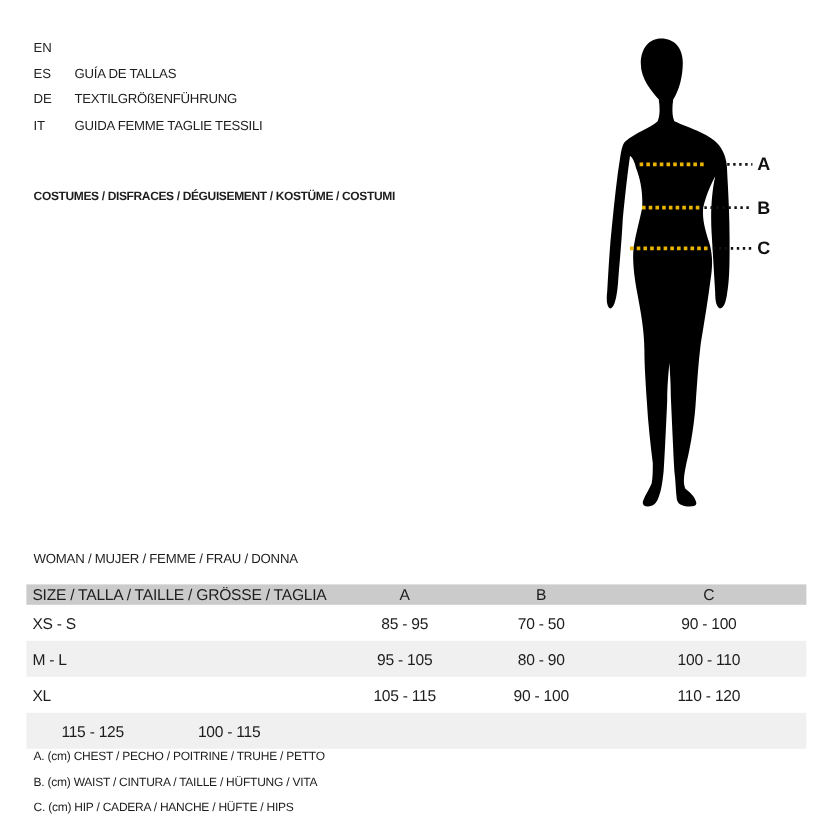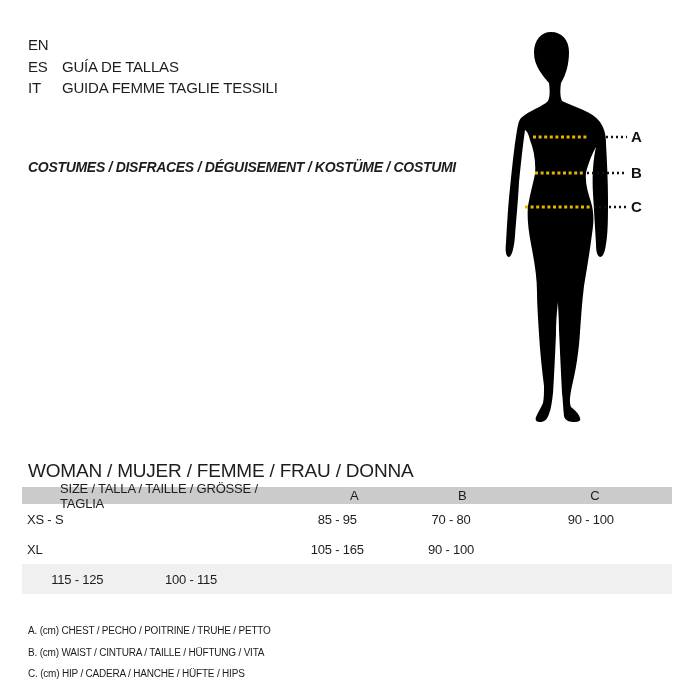"EN" .lang-row { align-items: center -> flex-start; font-size: 15px -> 11px }
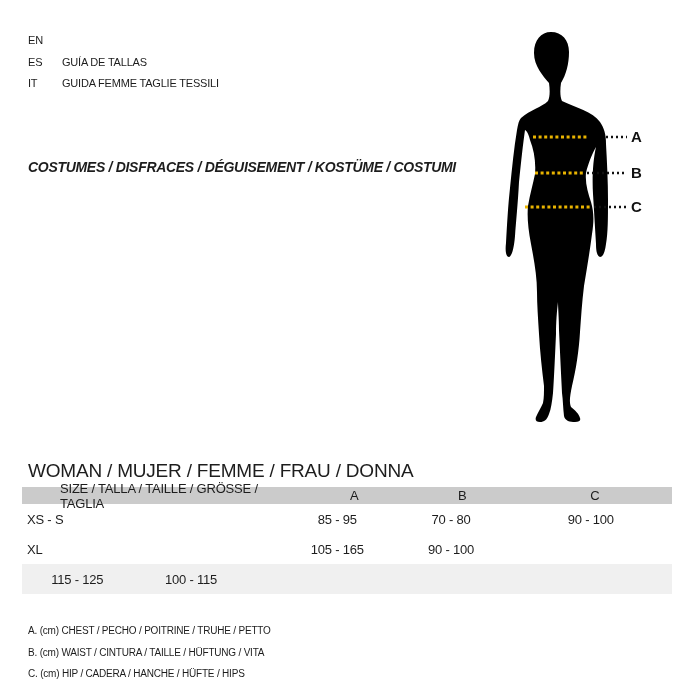"DE" div.lang-row { html: none -> <div> <span>DE</span> <span>TEXTILGRÖßENFÜHRUNG</span> </div> }
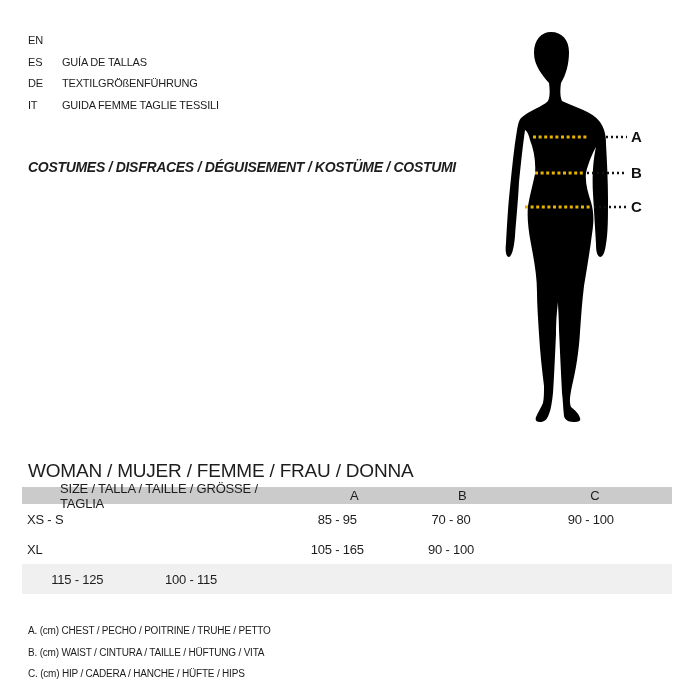"COSTUMES / DISFRACES / DÉGUISEMENT" .category-title { font-size: 14px -> 10px; font-style: italic -> none }
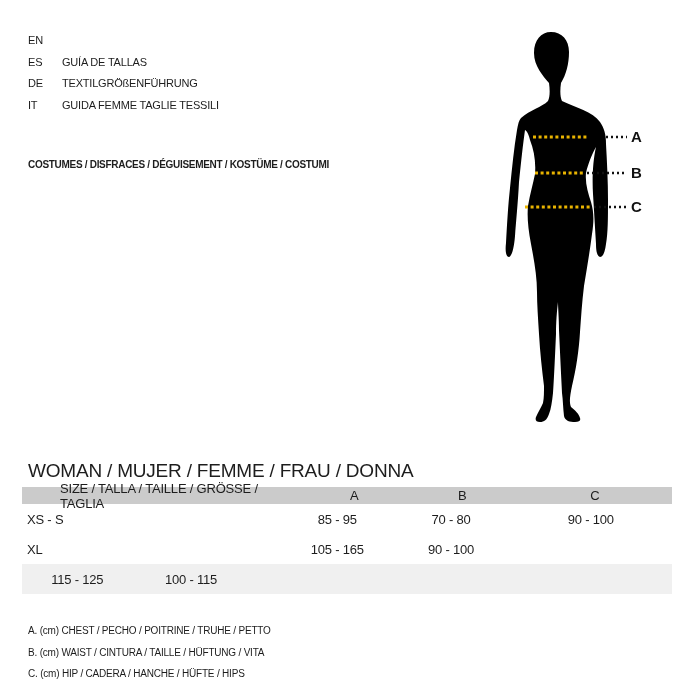"WOMAN / MUJER / FEMME" .section-heading { font-size: 19px -> 11px }
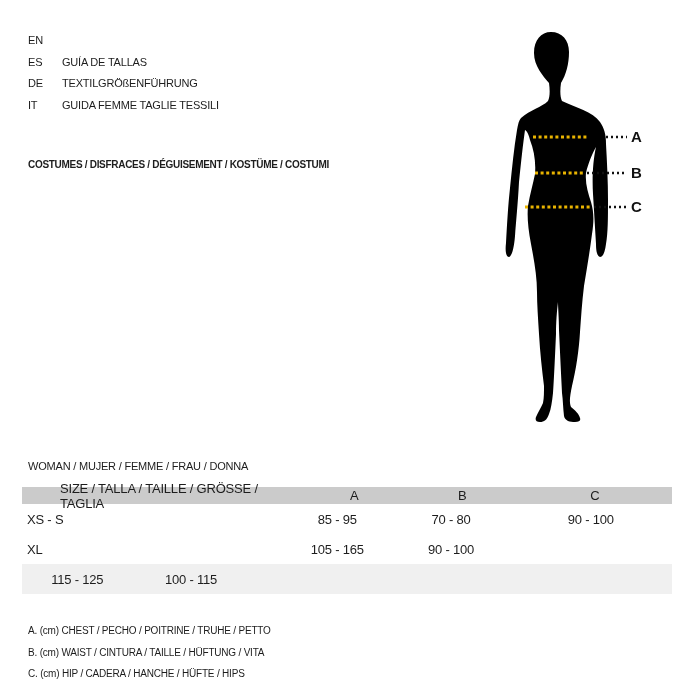"SIZE / TALLA / TAILLE" .t-row.header { padding-left: 33px -> none }
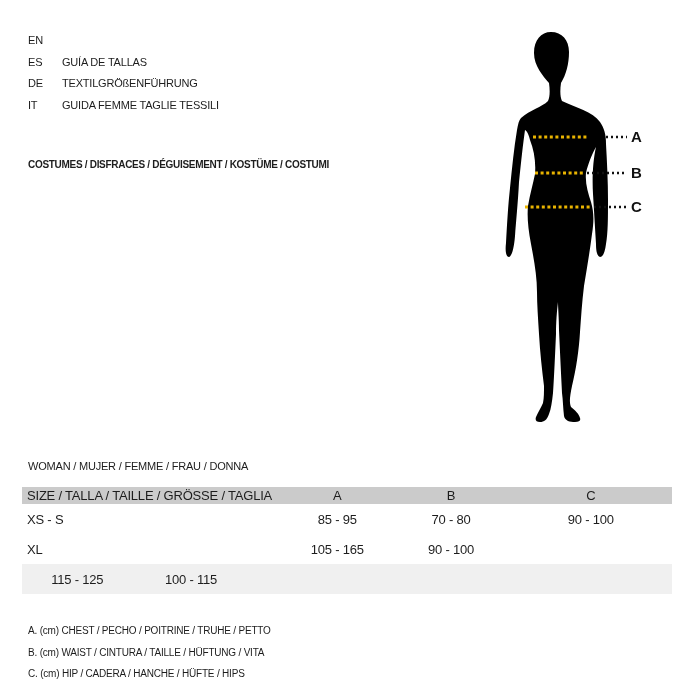"70 - 80" span.c-b { text: 80 -> 50 }
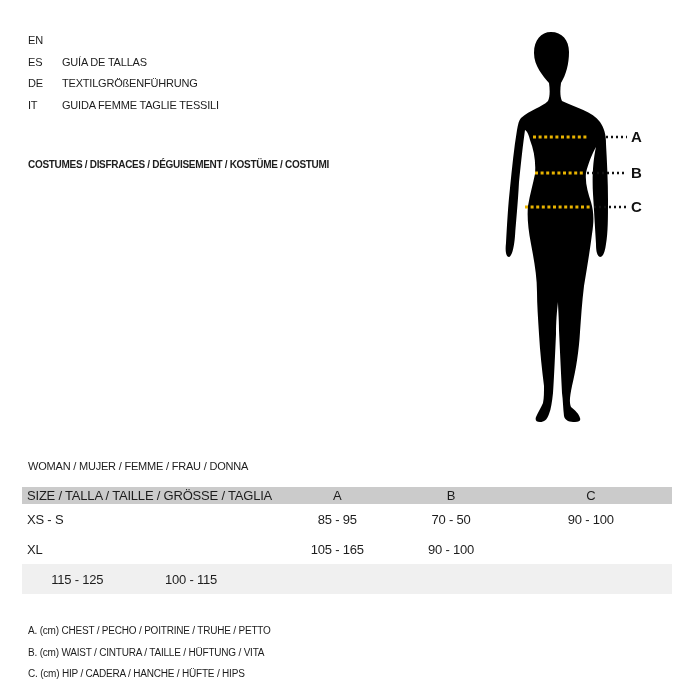"M - L" div.t-row { html: none -> <div> <span>M - L</span> <span>95 - 105</span> <span>80 - 90</span> <span>100 - 110</span> </div> }
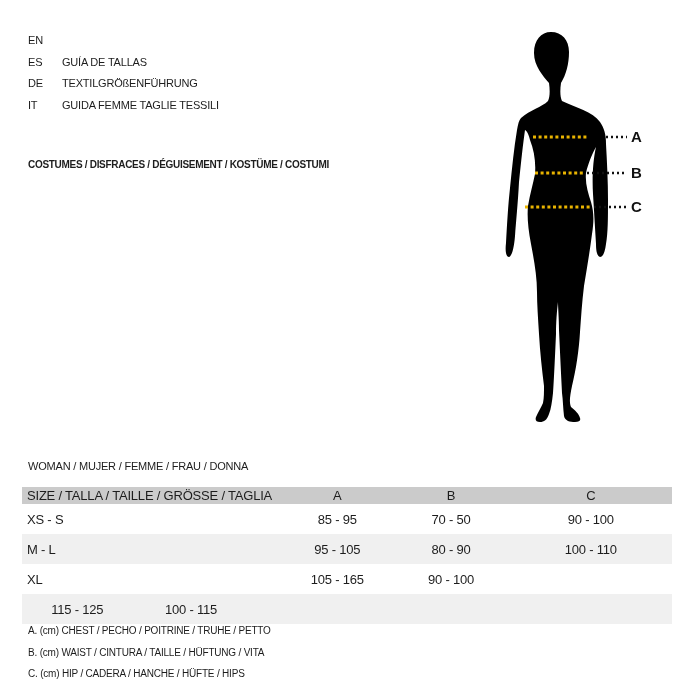"105 - 165" span.c-a { text: 165 -> 115 }
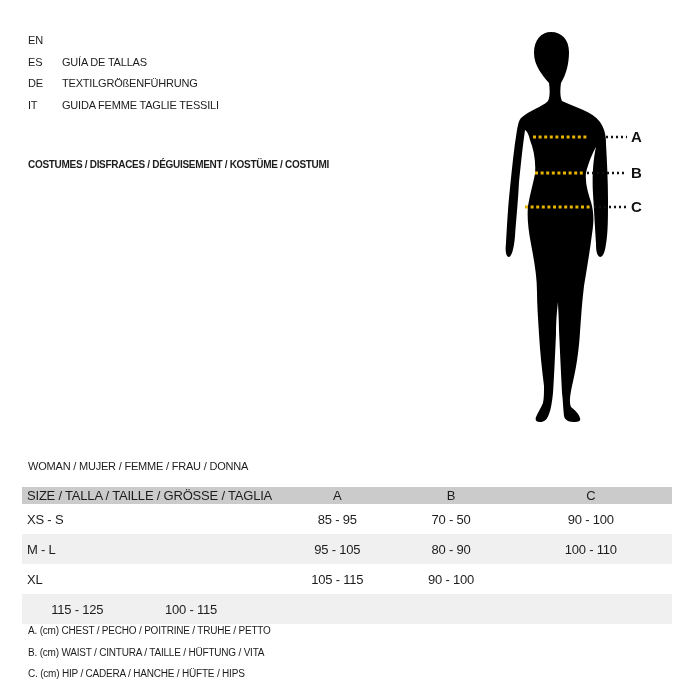"110 - 120" span.c-c { html: none -> <span>110 - 120</span> }
